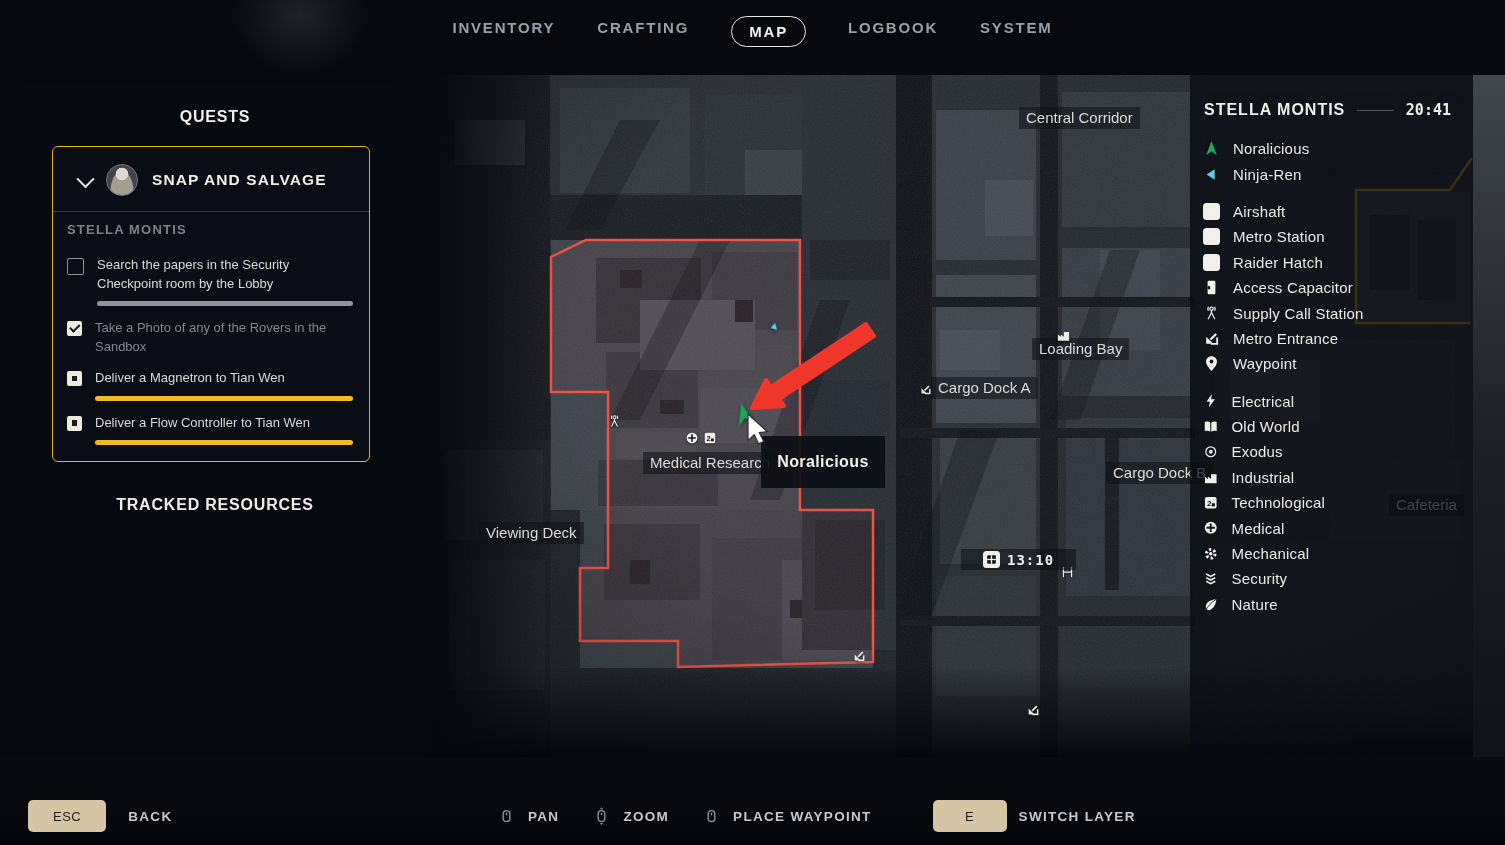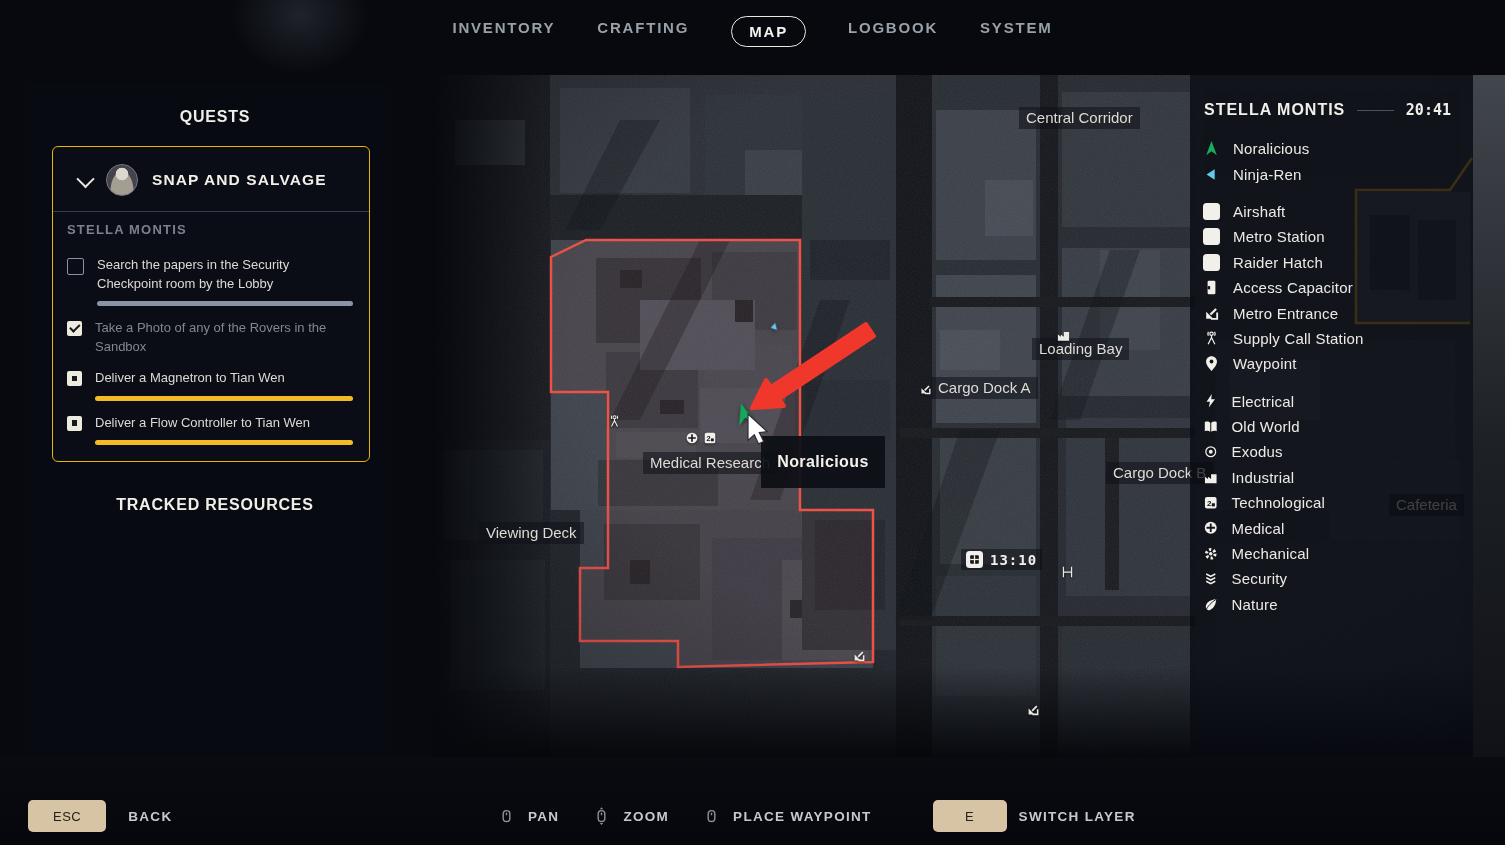"Metro Entrance" div.lg-row { order: before "Supply Call Station" -> after "Supply Call Station" }
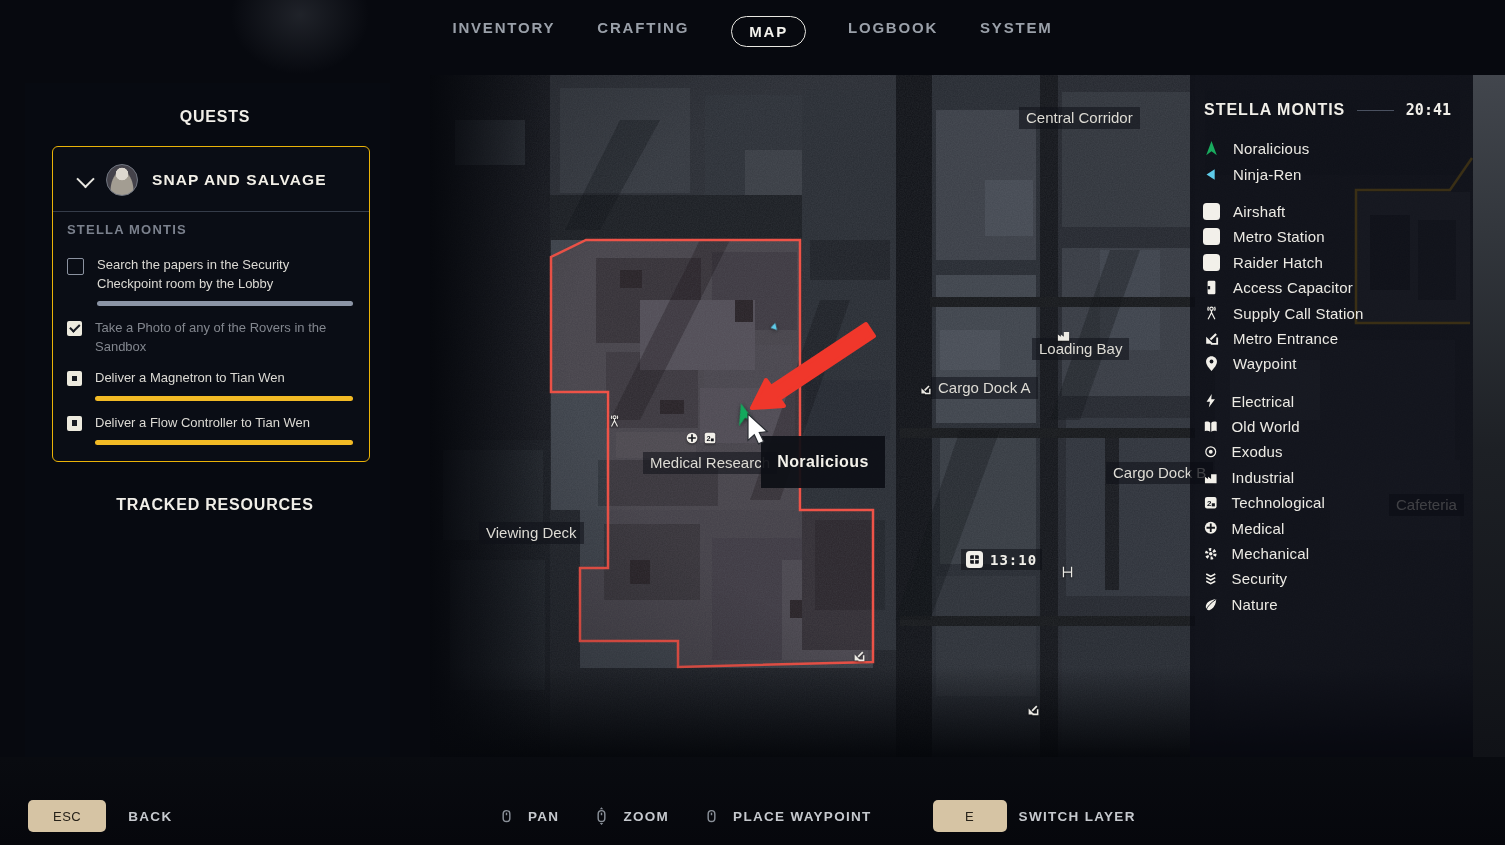"13:10" .time-badge { padding: 2px 5px -> 2px 22px }
